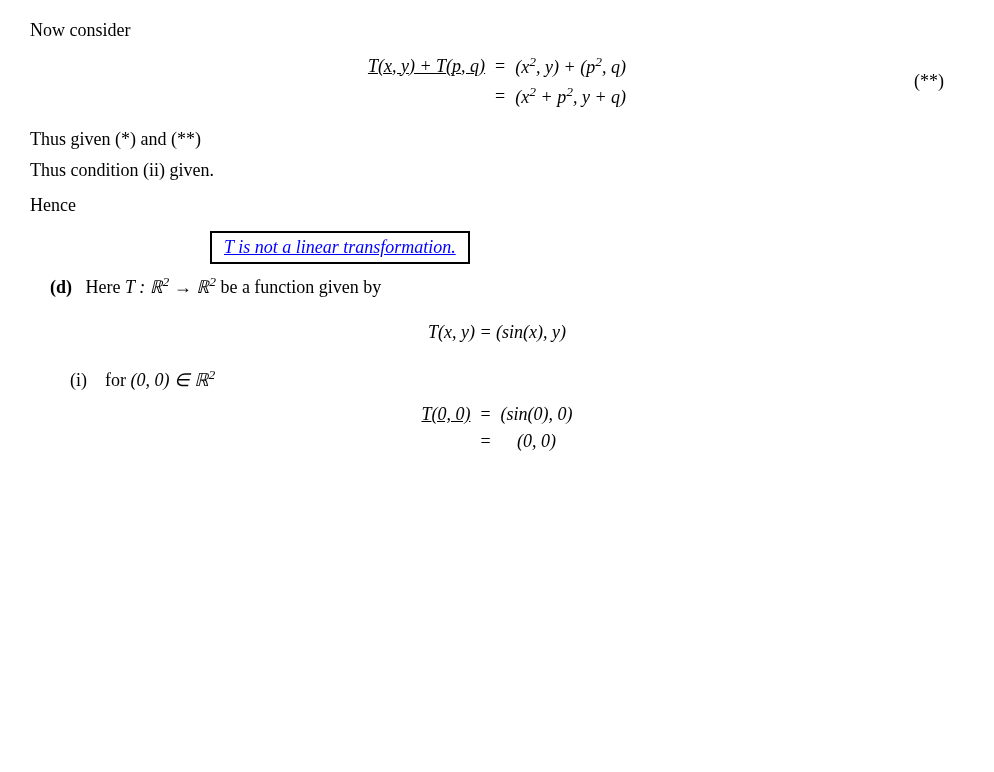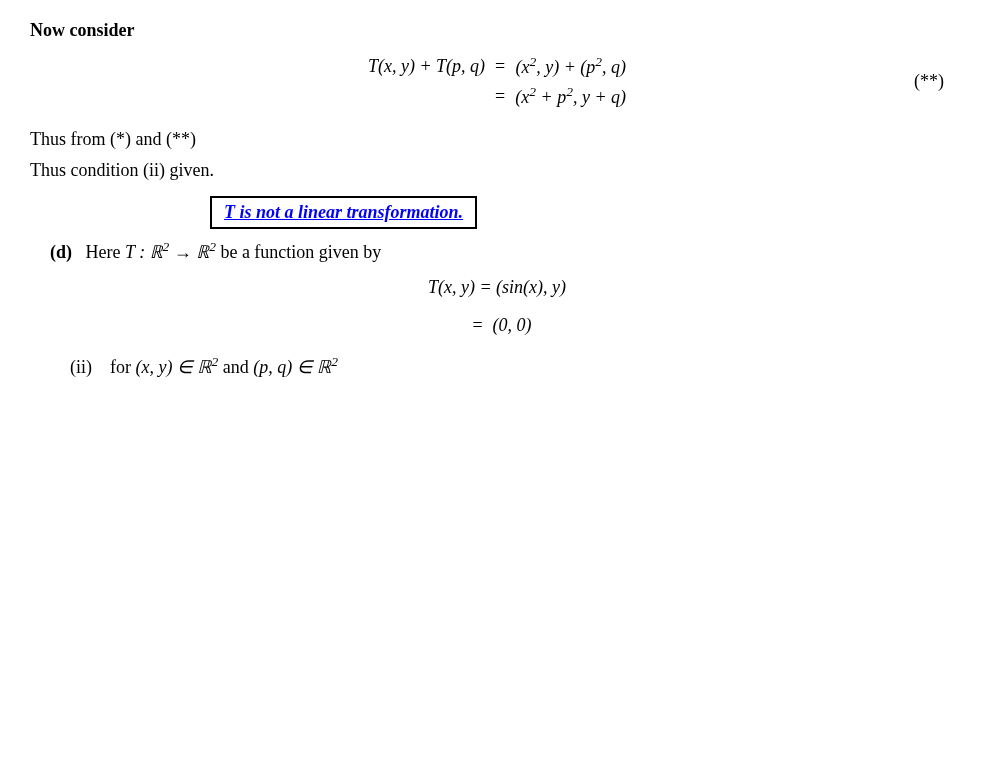"Now consider" .now-consider { font-weight: bold -> none }
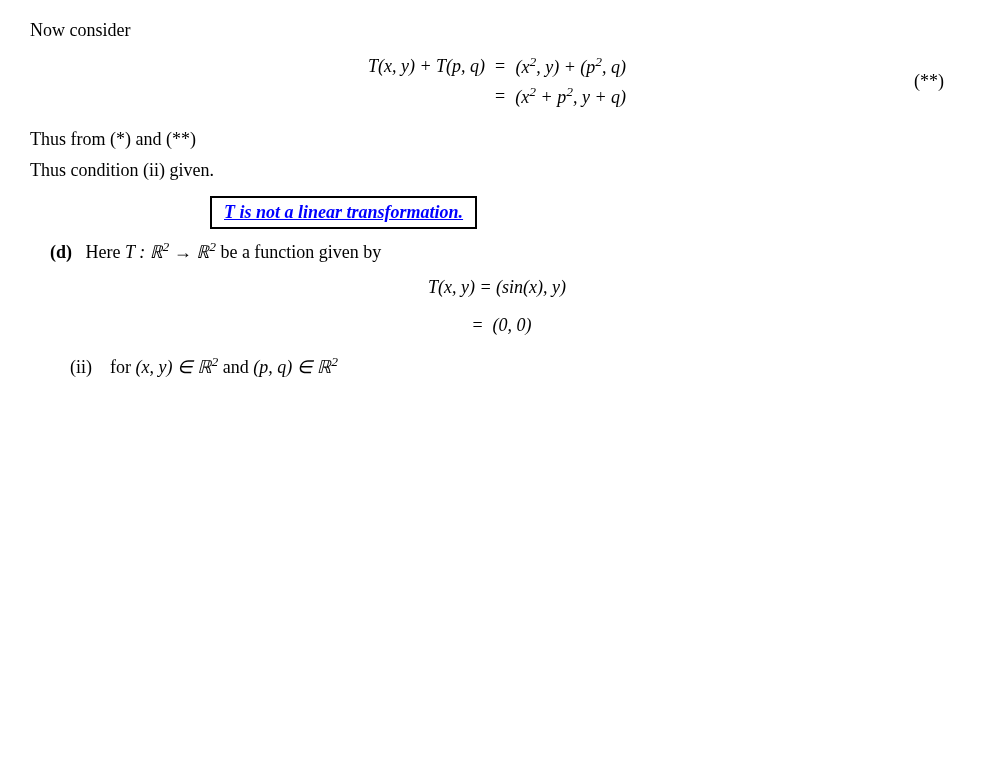"T(x, y) + T(p, q)" .eq-table .lhs-cell { text-decoration: none -> underline }
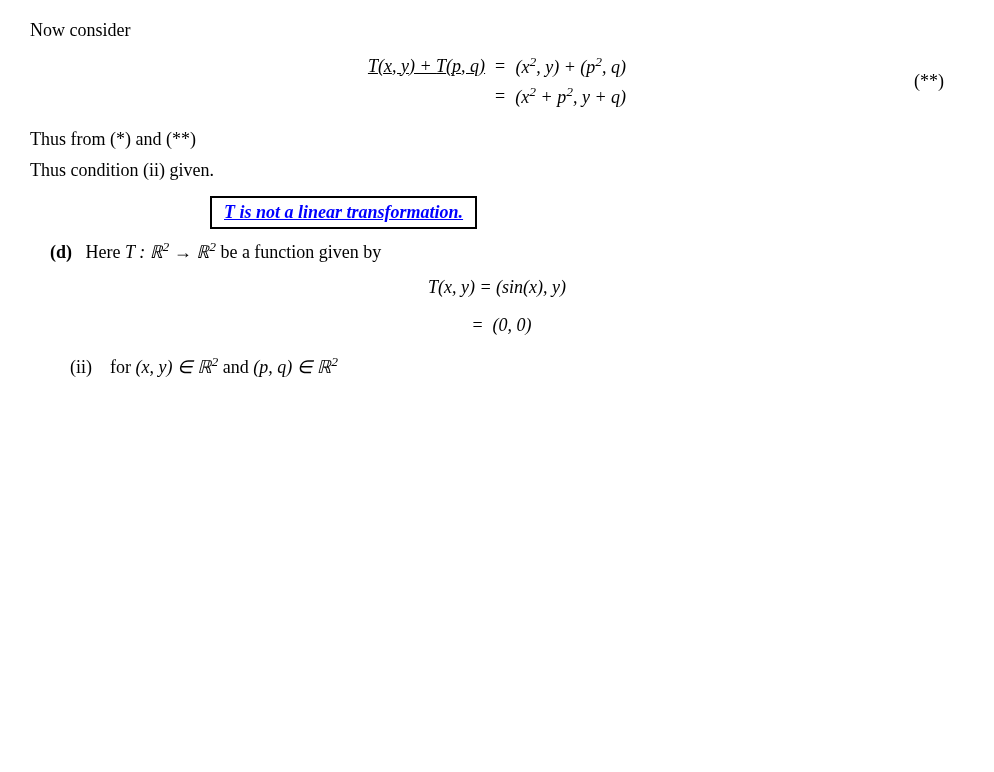"(x2, y) + (p2, q)" .eq-table .rhs-cell { text-align: right -> center }
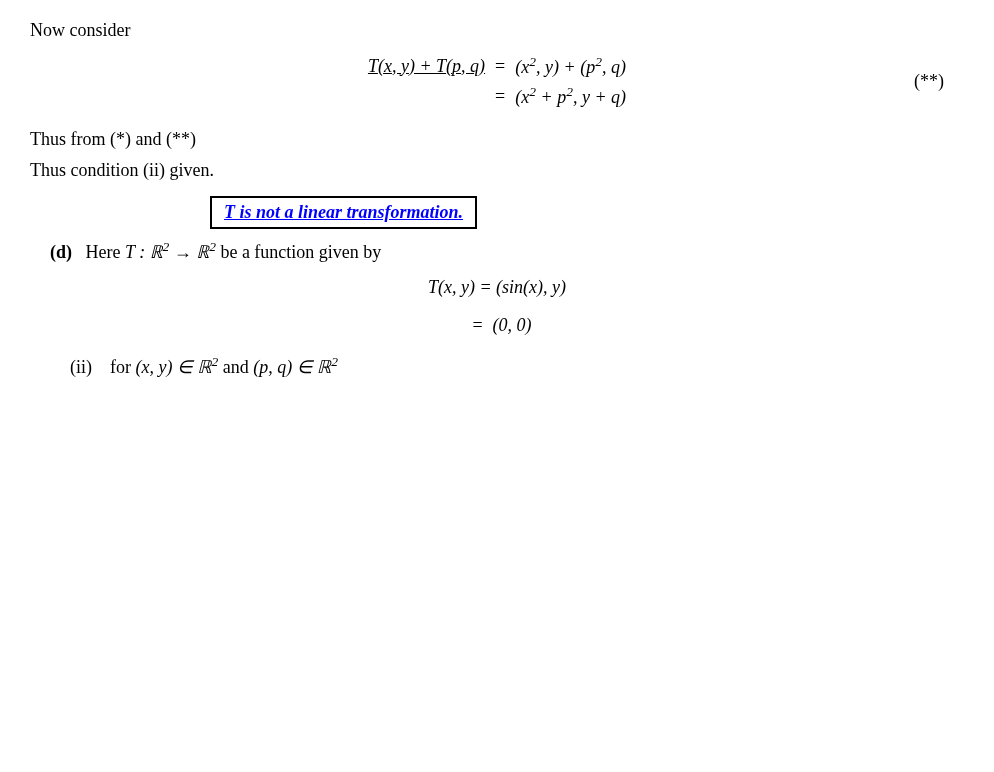"Thus from (*) and (**)" span { text: from -> given }
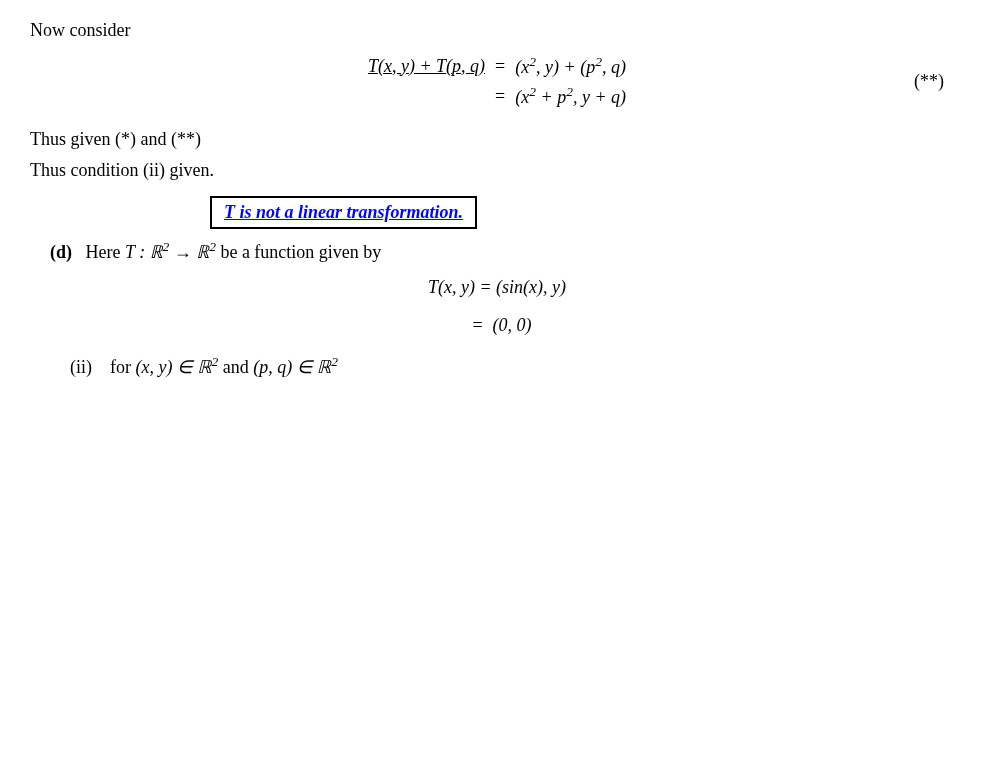"Hence" div.text-line { html: none -> <div> <span>Hence</span> </div> }
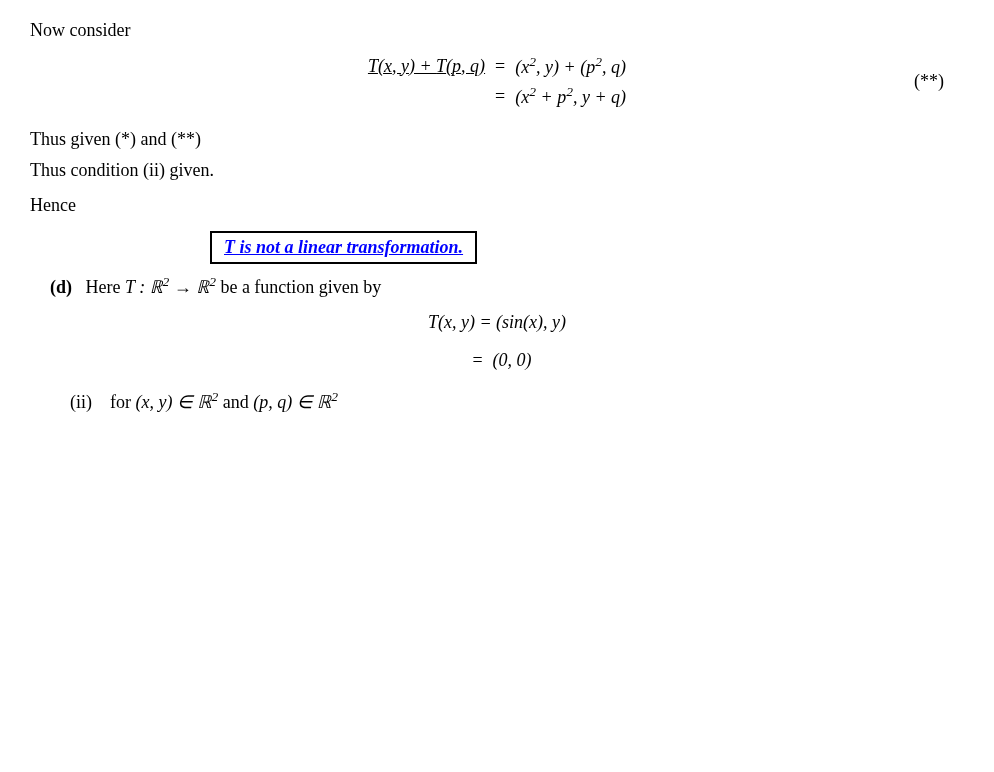"T is not a linear" .boxed-statement { font-weight: bold -> none }
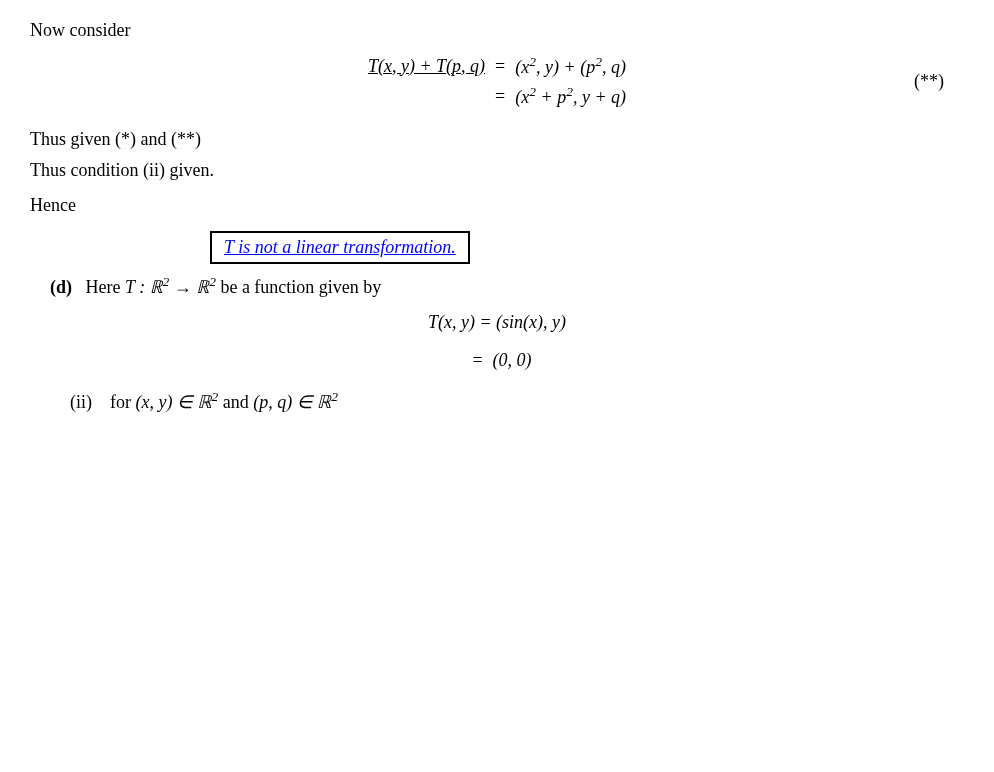"T(x, y) = (sin(x), y)" .center-eq { margin: 14px 0 -> 24px 0 }
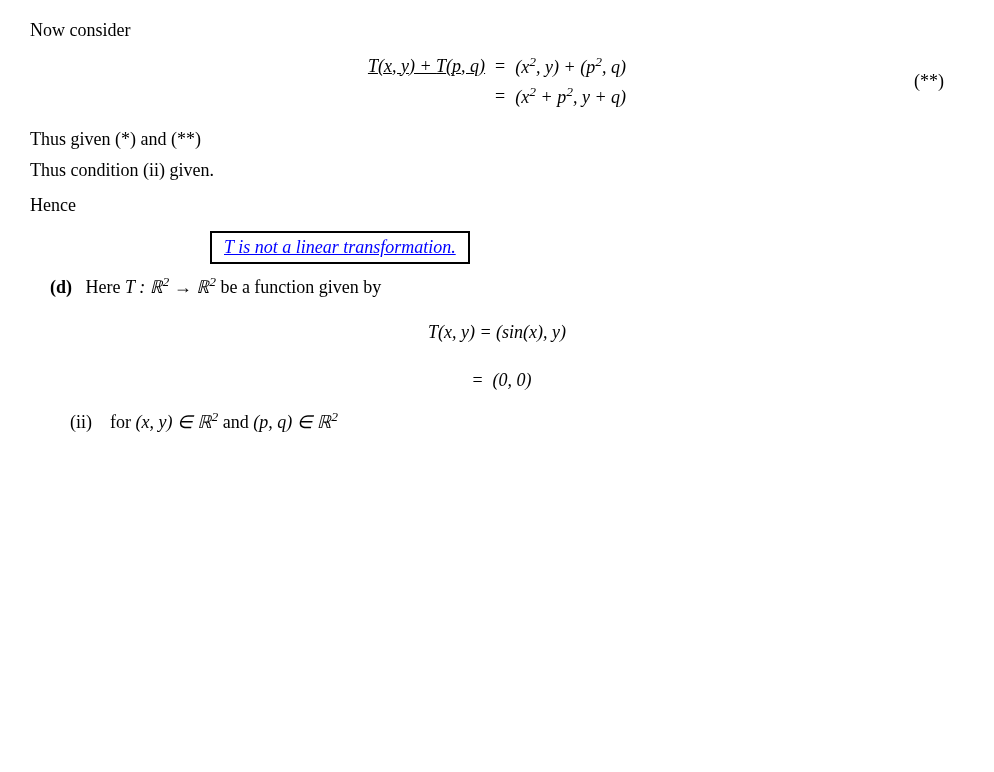"(i) for (0, 0) ∈" div.part-i { html: none -> <div> <span>(i)</span> &nbsp;&nbsp; <span>for <span>(0, 0) ∈ ℝ<sup>2</sup></span></span> </div> }
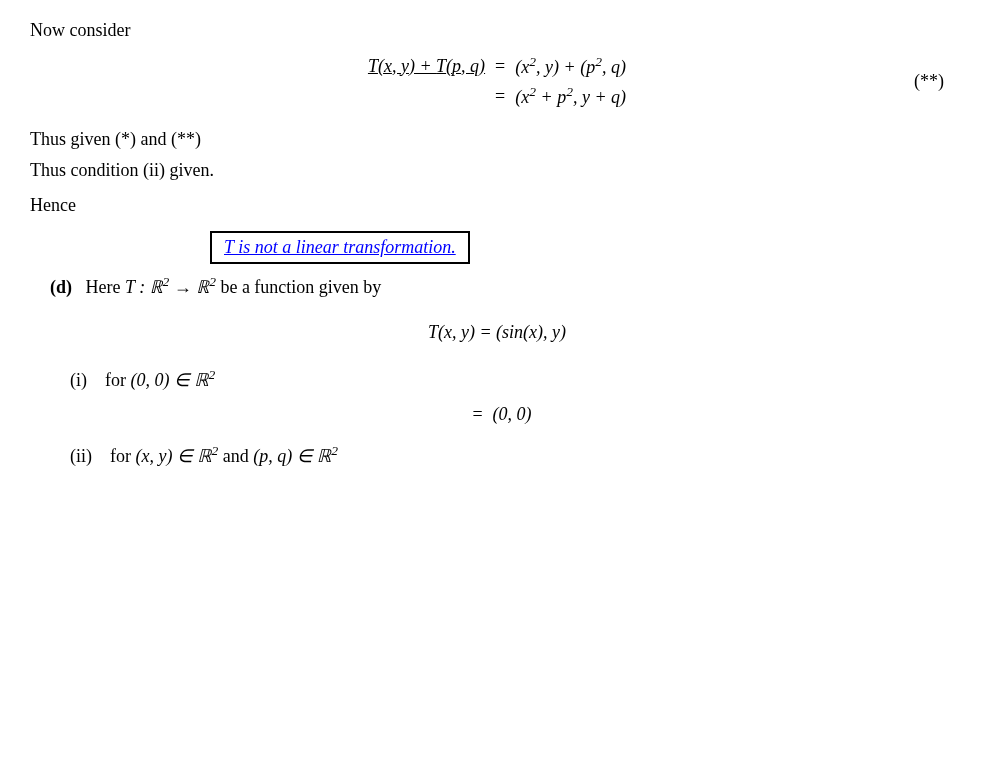"T(0, 0)" tr { html: none -> <tr> <td> <span><i>T</i>(0, 0)</span> </td> <td>=</td> <td> <span>(sin(0), 0)</span> </td> </tr> }
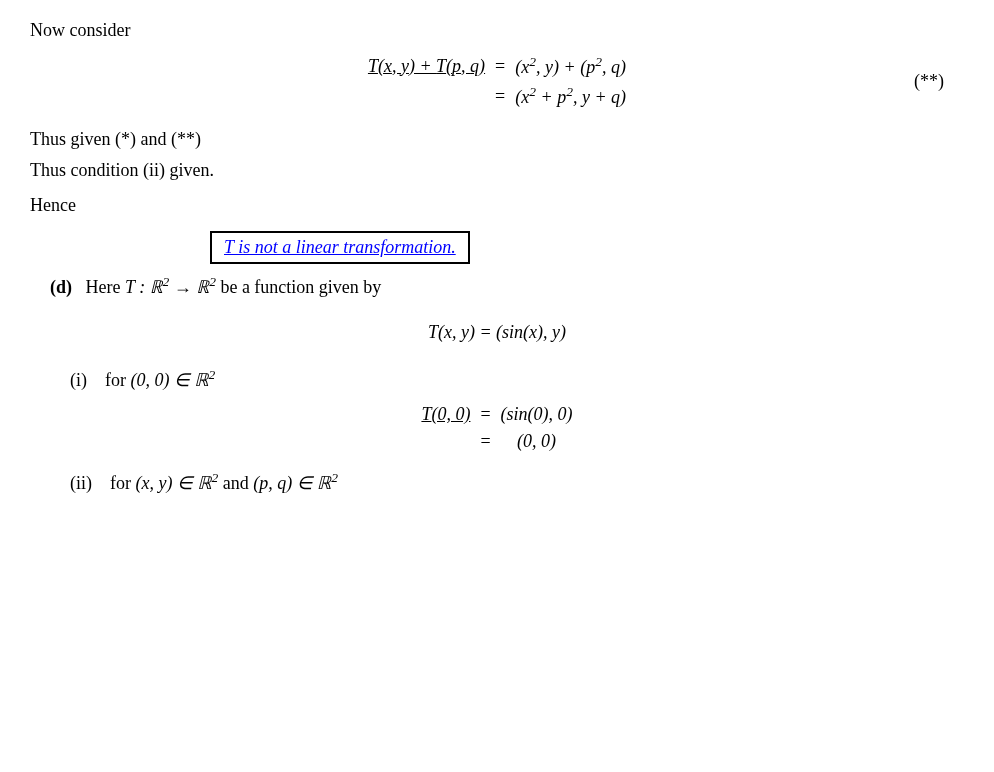"(ii) for (x, y) ∈" div.part-ii { html: <div> <span>(ii)</span> &nbsp;&nbsp; <span>for <span>(<i>x</i>, <i>y</i>) ∈ ℝ<sup>2</sup></span> and <span>(<i>p</i>, <i>q</i>) ∈ ℝ<sup>2</sup></span></span> </div> -> none }
